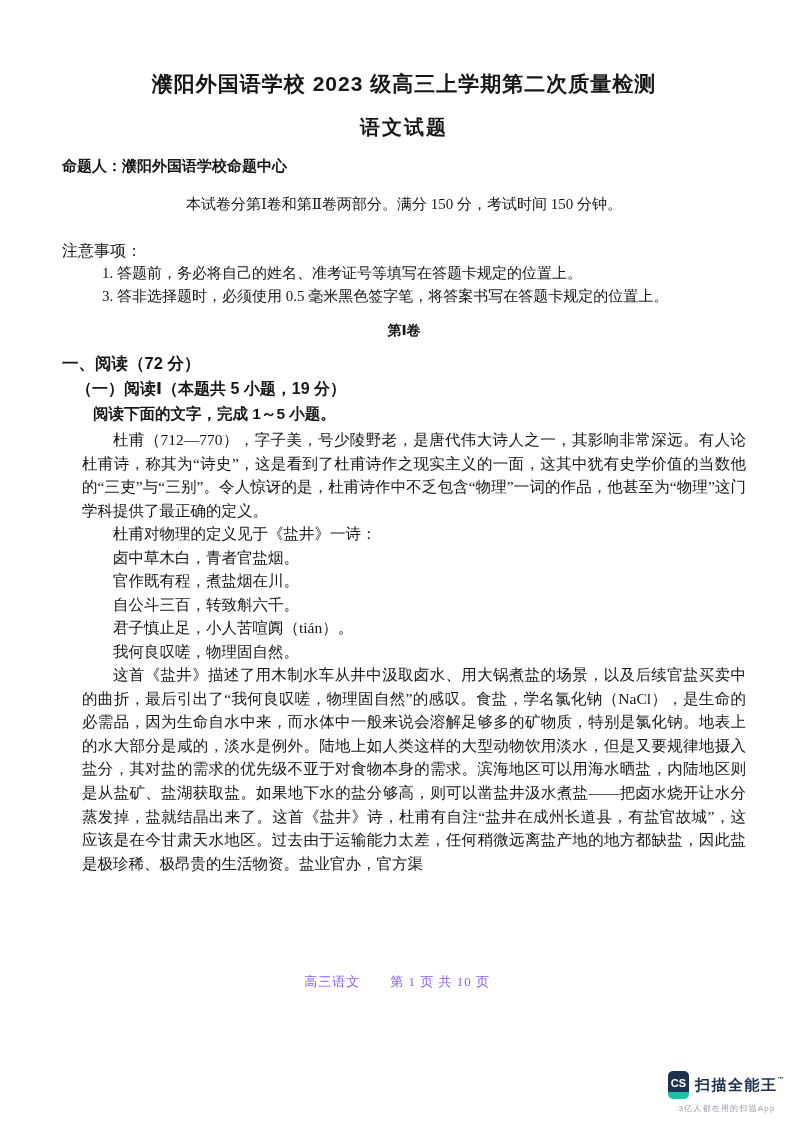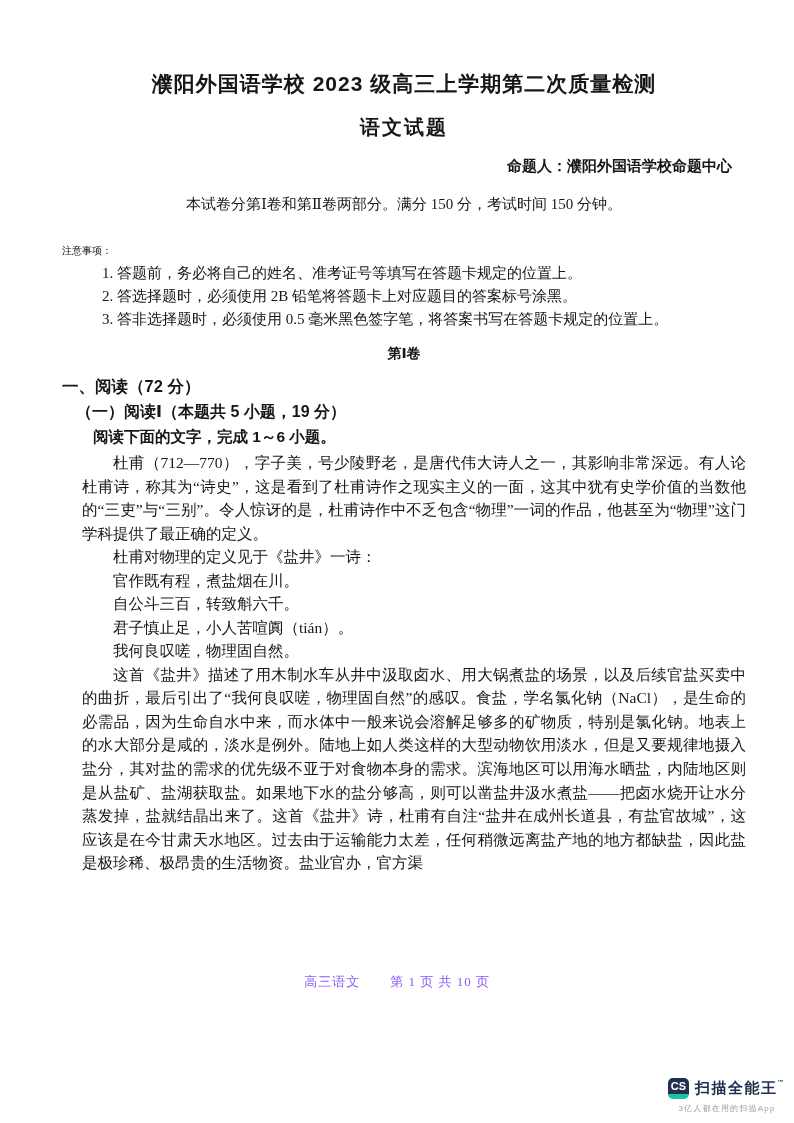"命题人：濮阳外国语学校命题中心" .proposer { text-align: right -> left }
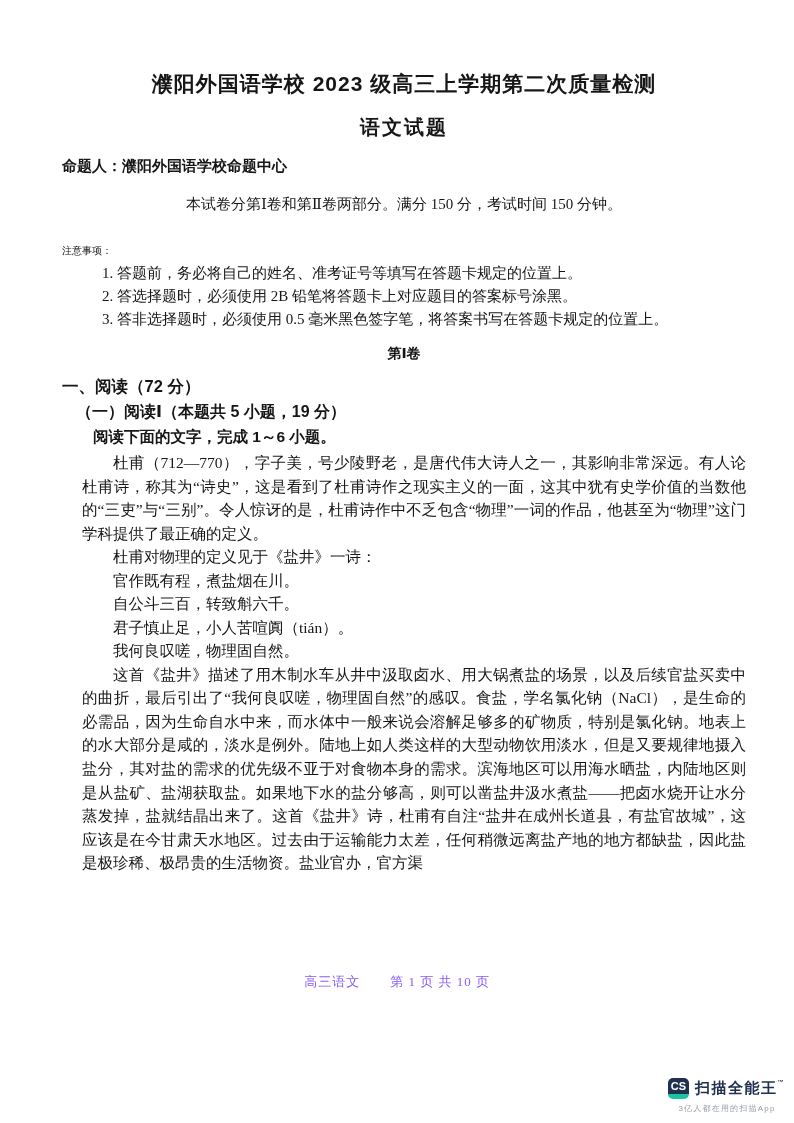"注意事项：" .notices-heading { font-size: 10px -> 16px }
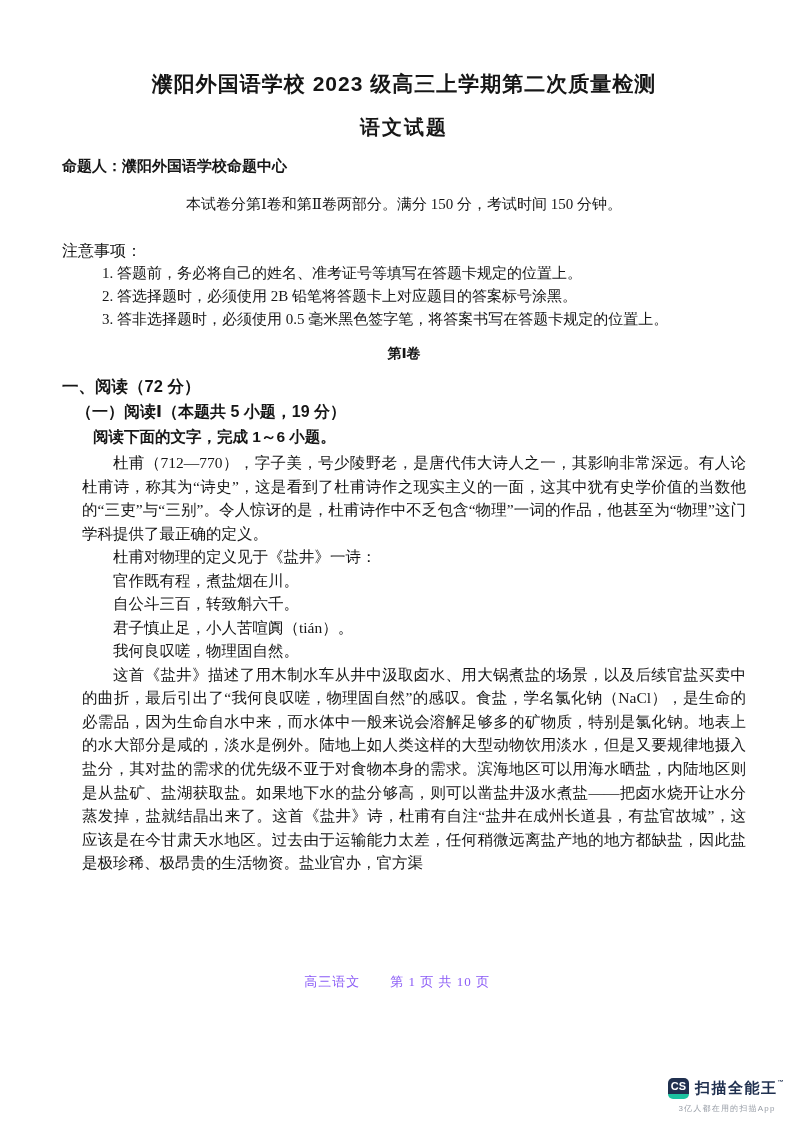"2. 答选择题时，必须使用 2B 铅笔将答题卡上对应题目的答案标号涂黑。" div.notice-item { html: <div>2. 答选择题时，必须使用 2B 铅笔将答题卡上对应题目的答案标号涂黑。</div> -> none }
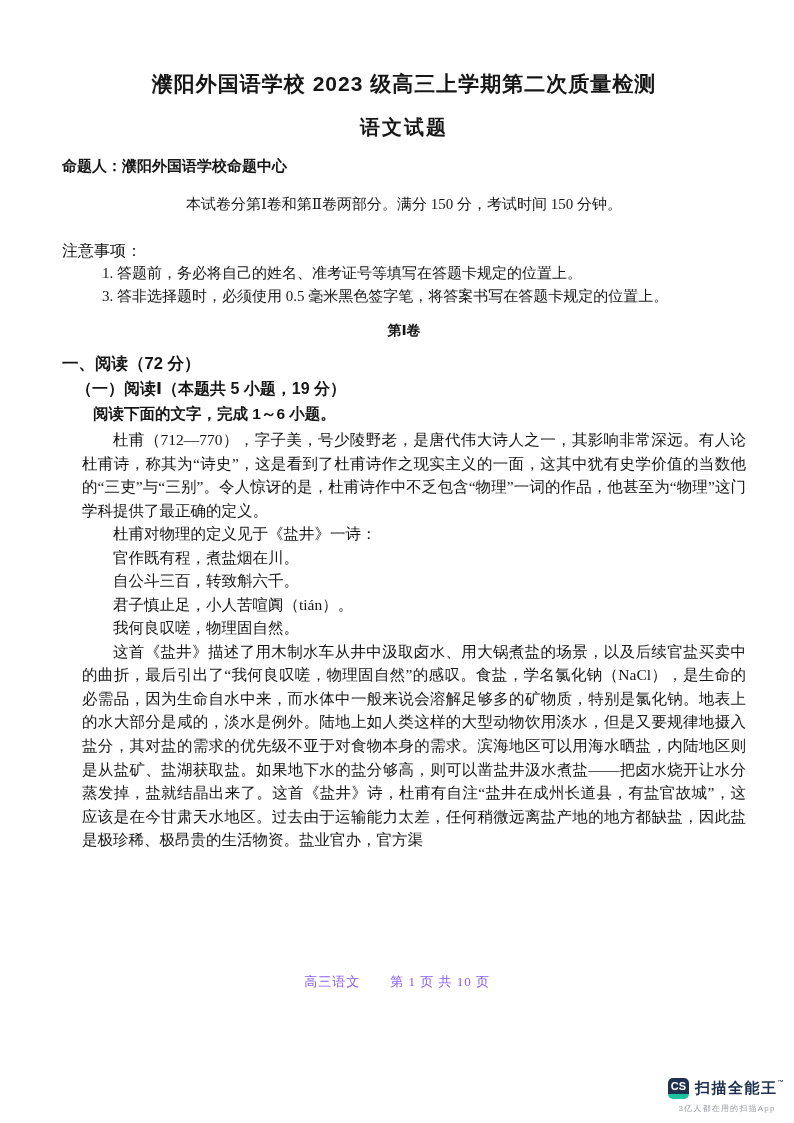"阅读下面的文字，完成 1～6 小题。" div.instruction { text: 6 -> 5 }
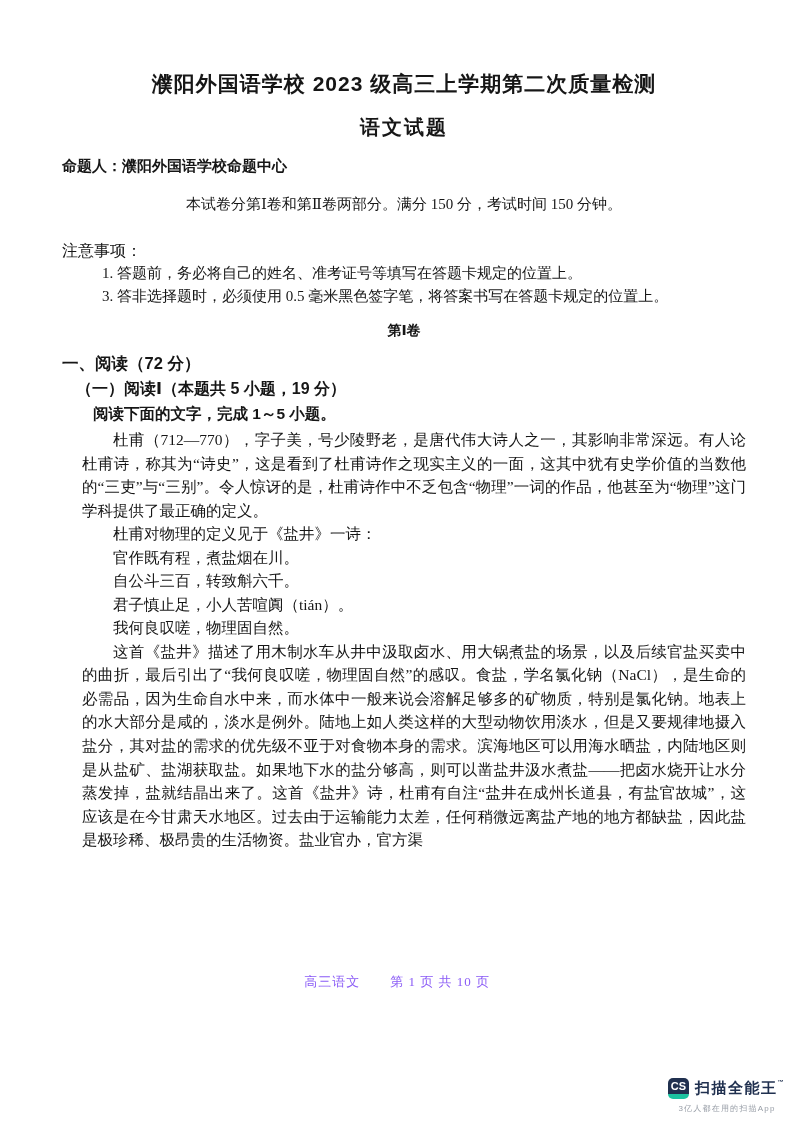"卤中草木白，青者官盐烟。" div.poem-line { html: none -> <div>卤中草木白，青者官盐烟。</div> }
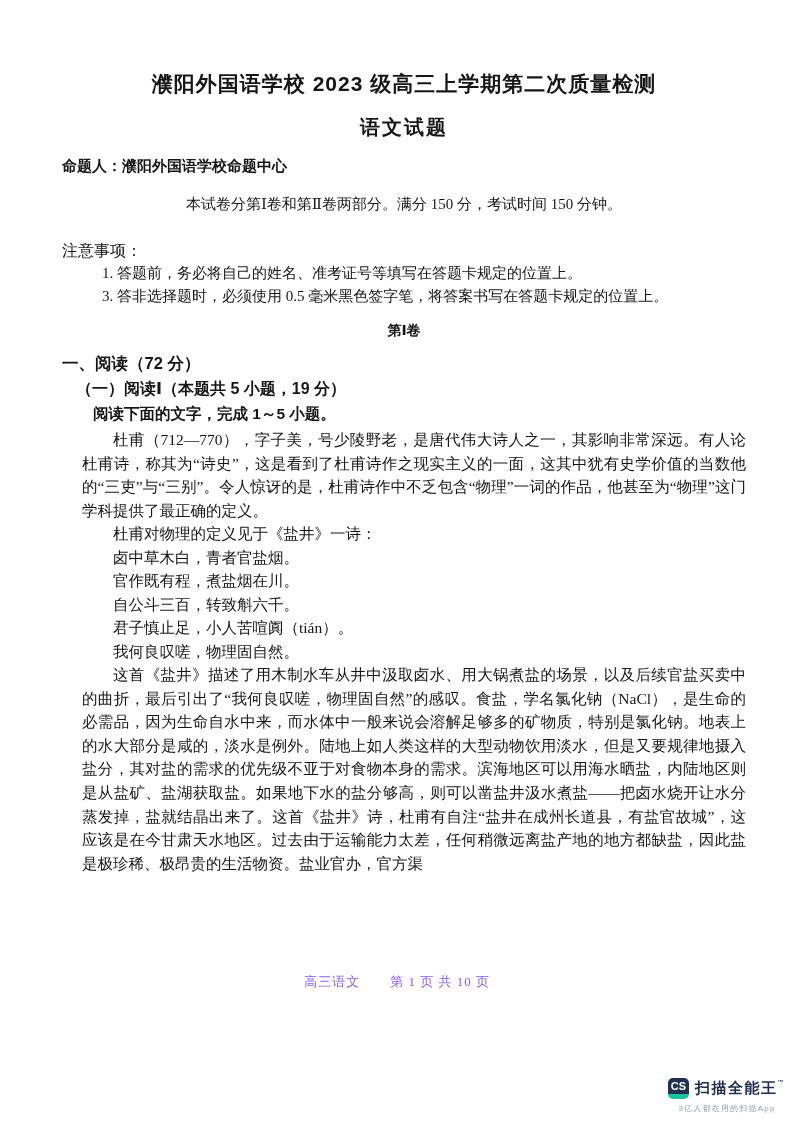"CS" .wm-icon { height: 21px -> 28px }
